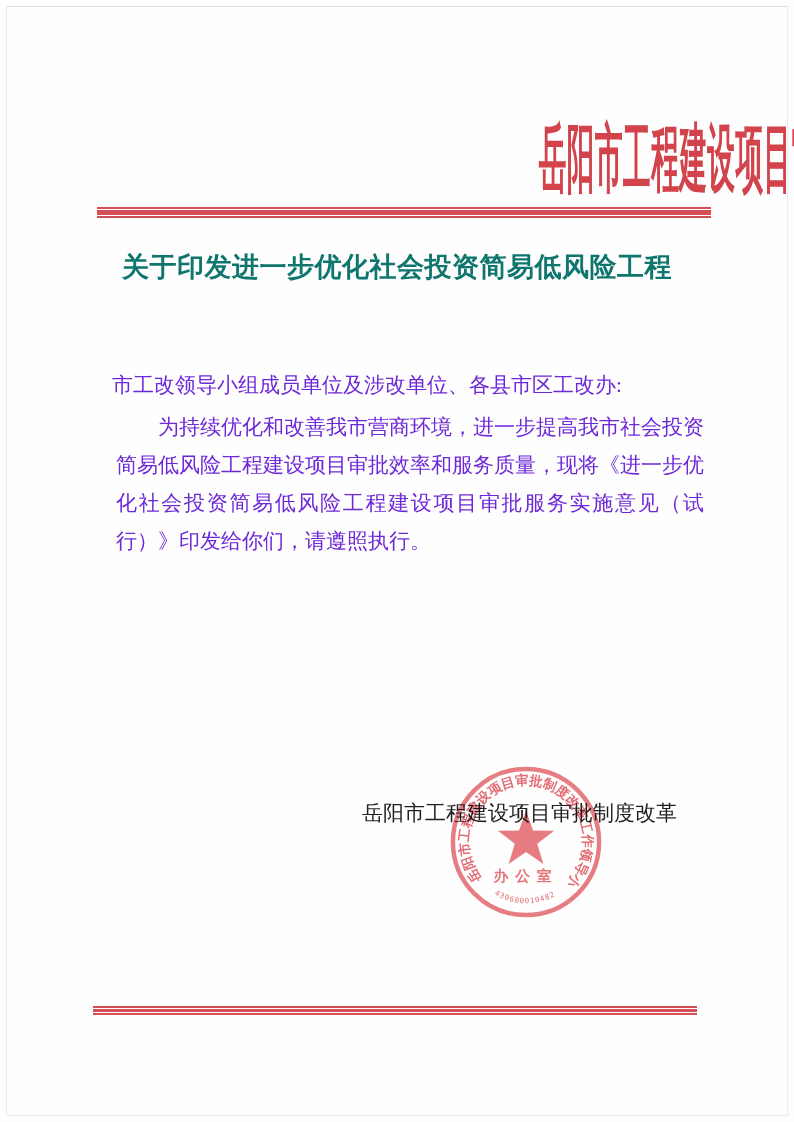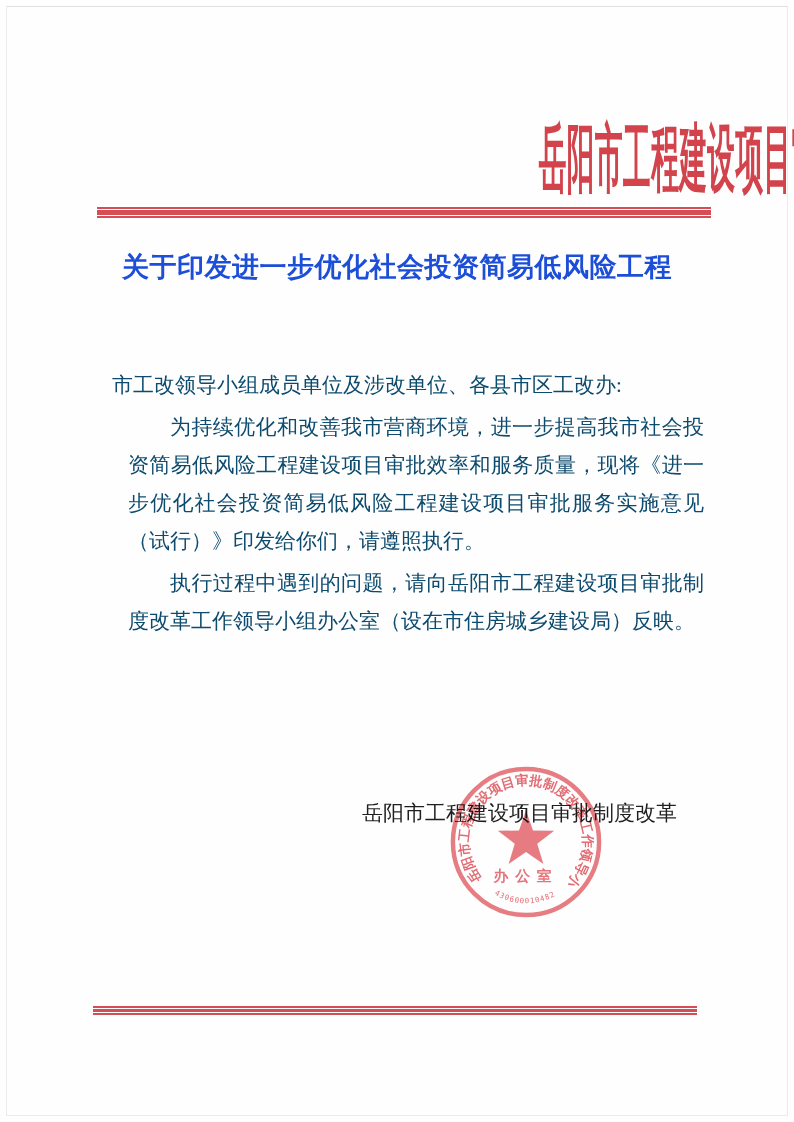"关于印发进一步优化社会投资简易低风险工程" .doc-title { color: #1d4ed8 -> #0f766e }
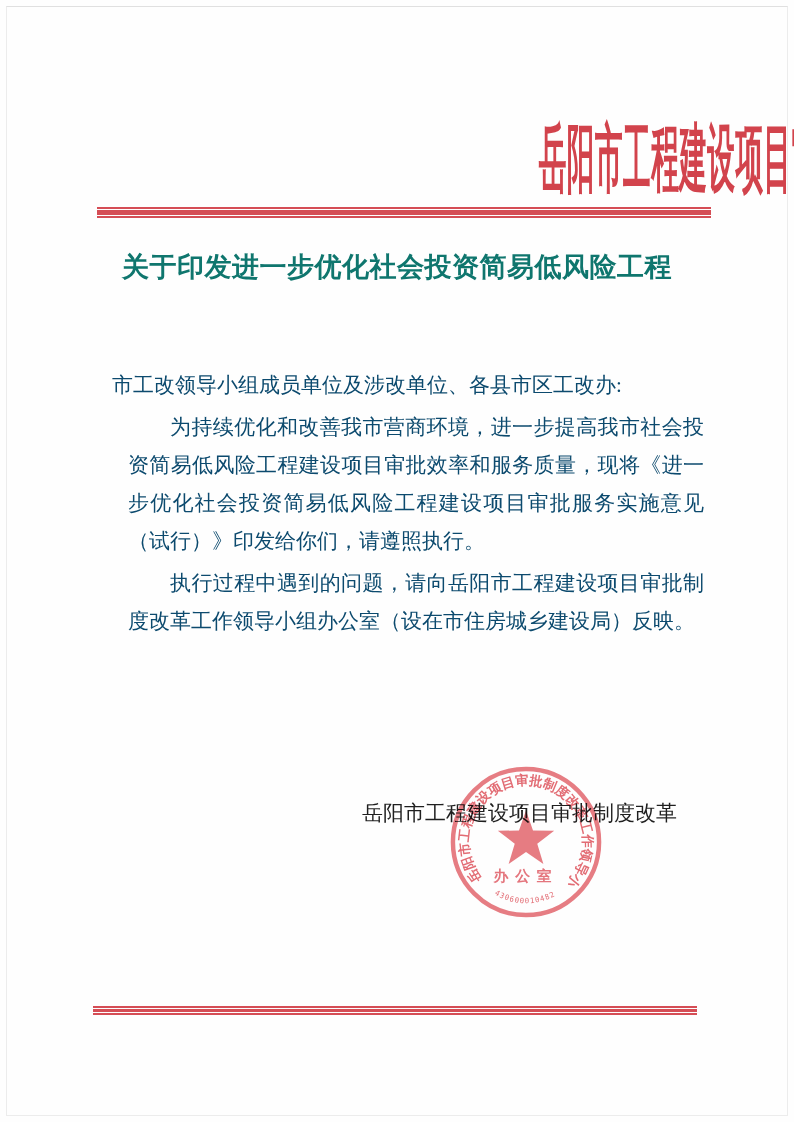"市工改领导小组成员单位及涉改单位、各县市区工改办:" .body-text { color: #0c4a6e -> #6d28d9 }
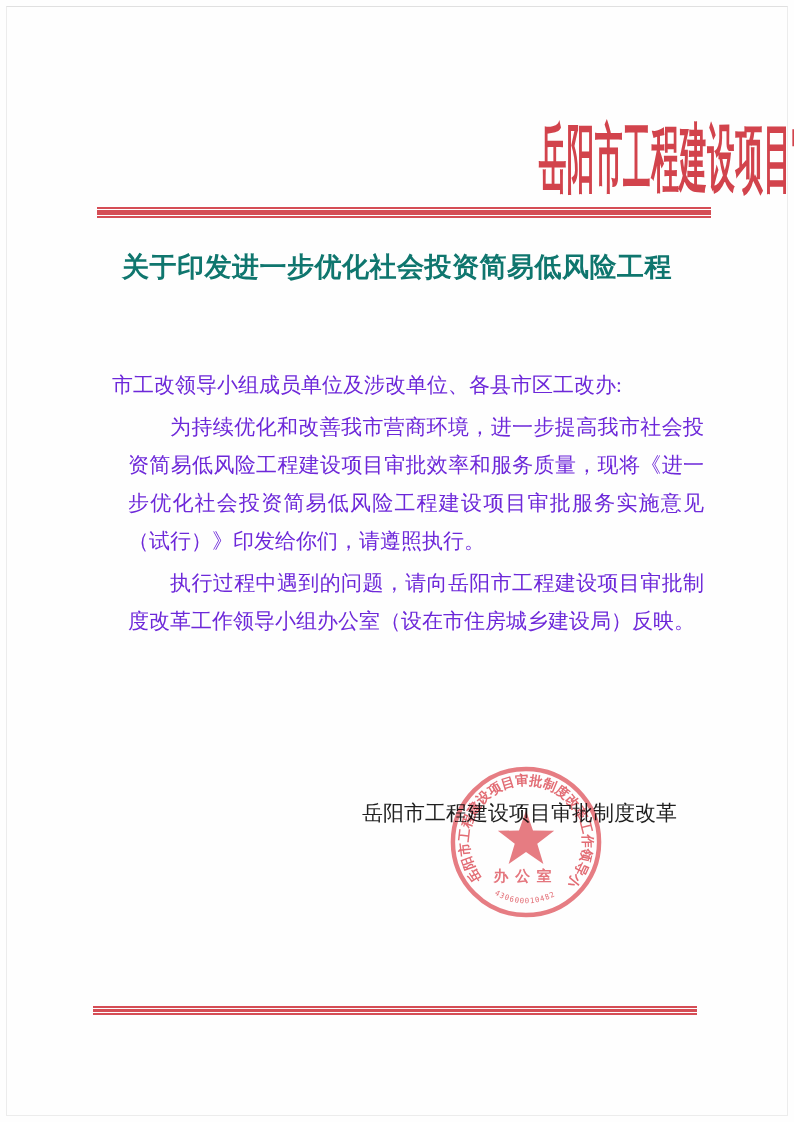"为持续优化和改善我市营商环境，进一步提高我市社会投资简易低风险工程建设项目审批效" .body-text p.para { margin: 4px 0 0 16px -> 4px 0 0 4px }
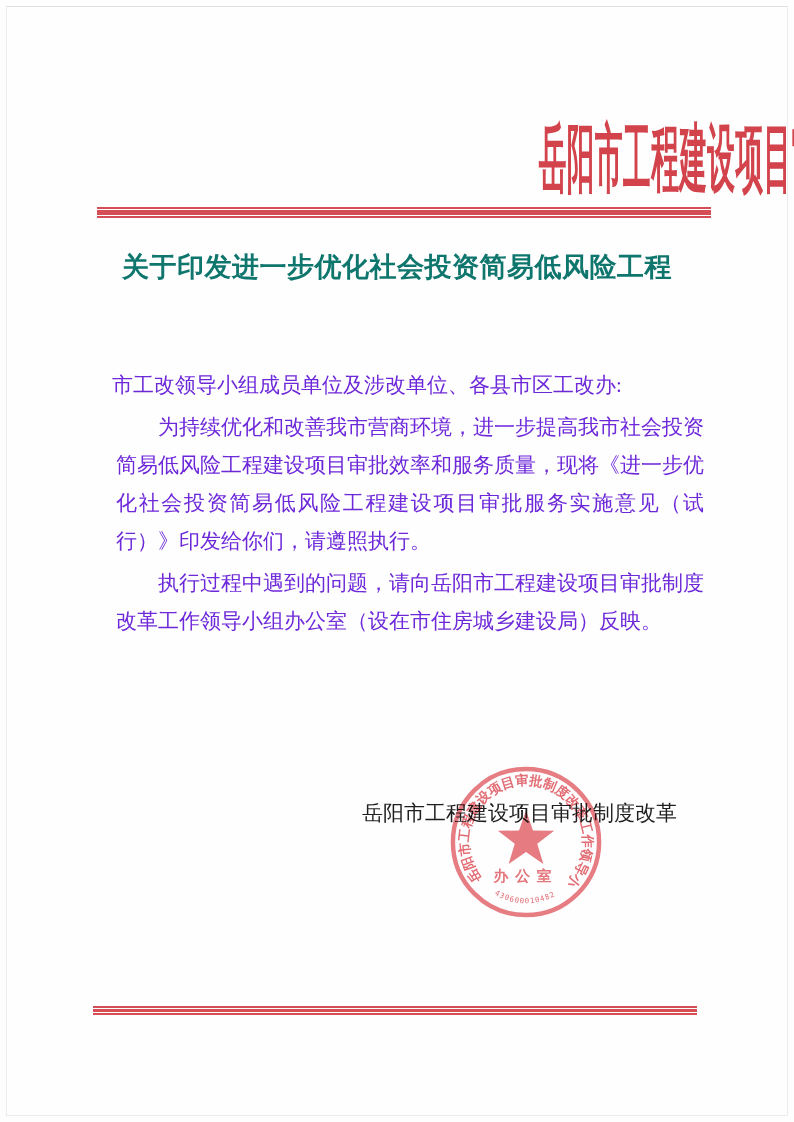"执行过程中遇到的问题，请向岳阳市工程建设项目审批制度改革工作领导小组办公室（设在" p.para { html: <p>执行过程中遇到的问题，请向岳阳市工程建设项目审批制度改革工作领导小组办公室（设在市住房城乡建设局）反映。</p> -> none }
